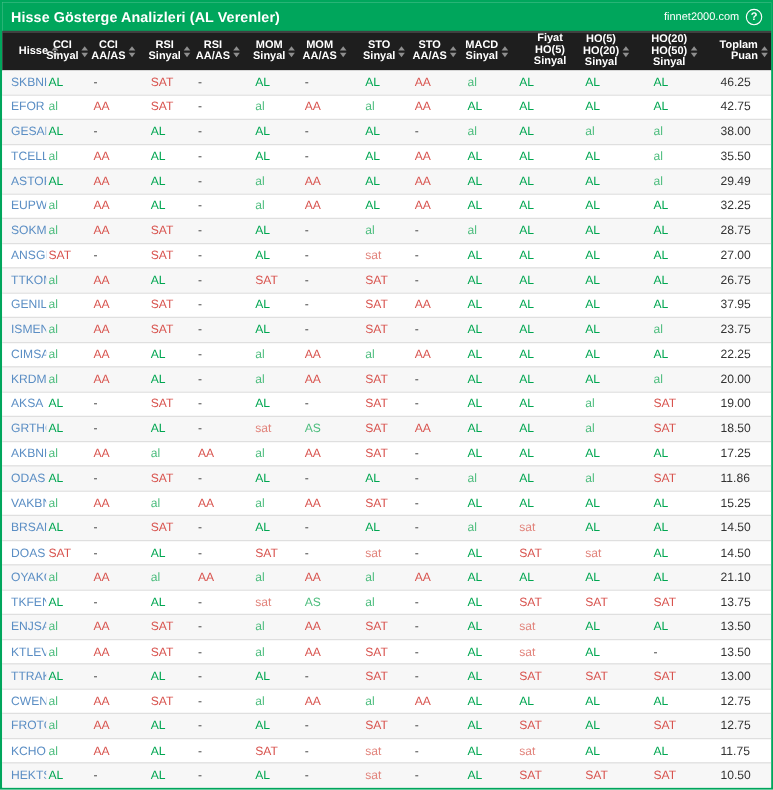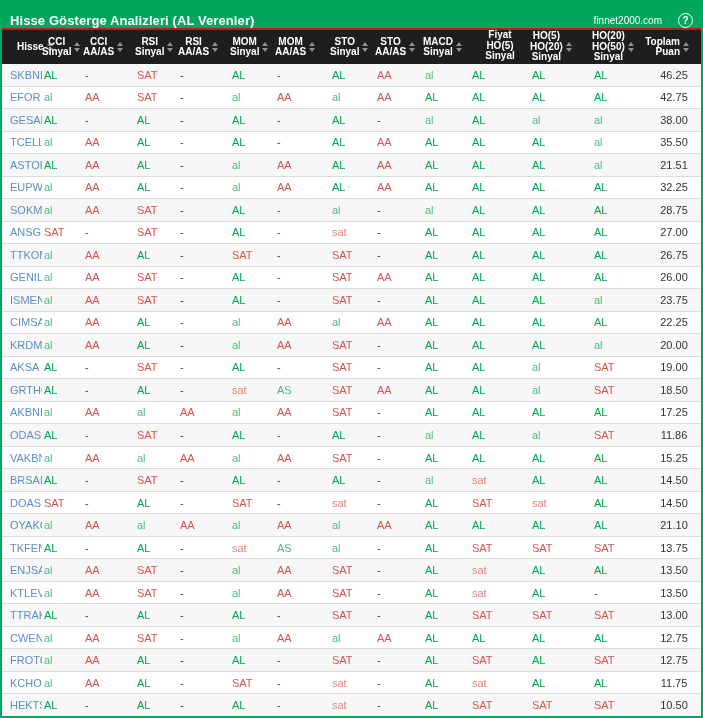"Hisse Gösterge Analizleri (AL Verenler)" .title-bar { align-items: flex-end -> center; border-bottom: 2px solid #b91c1c -> 2px solid #404040 }
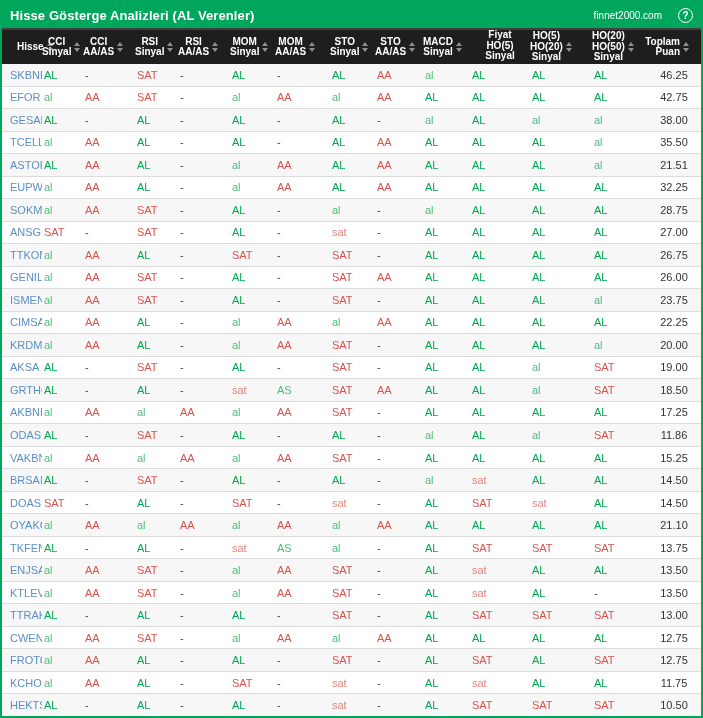"finnet2000.com" .title-bar .right { gap: 16px -> 6px }
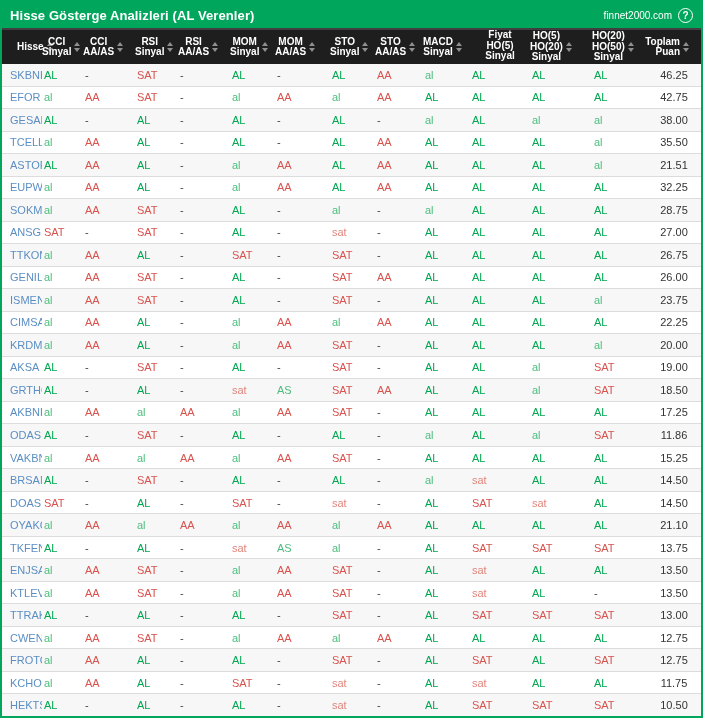"Toplam" .hcell.last { padding-right: 12px -> 3px }
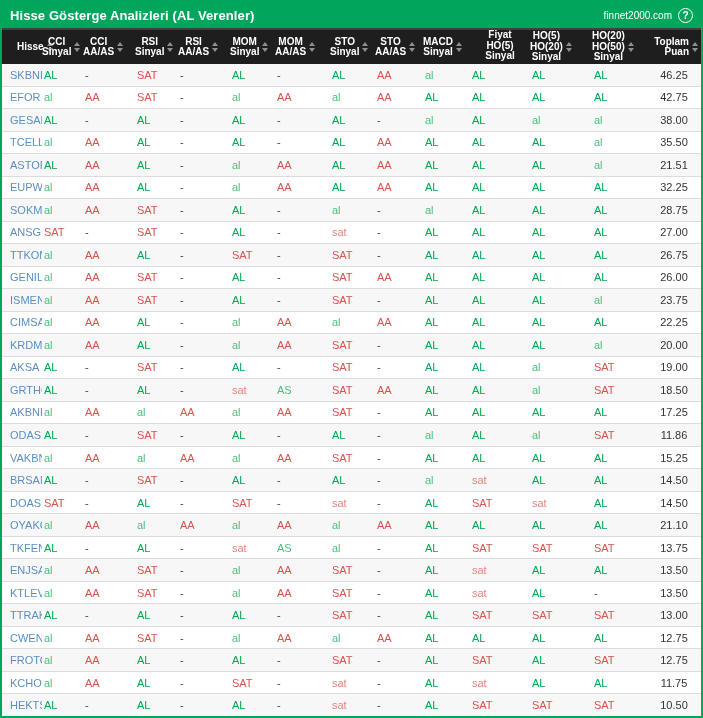"46.25" .cell.score { text-align: center -> left }
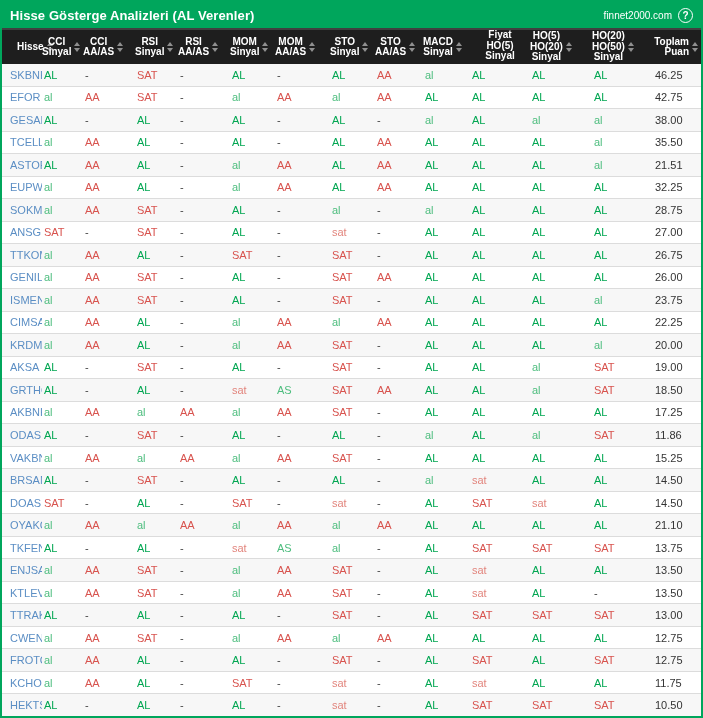"21.51" div.cell { text: 21.51 -> 29.49 }
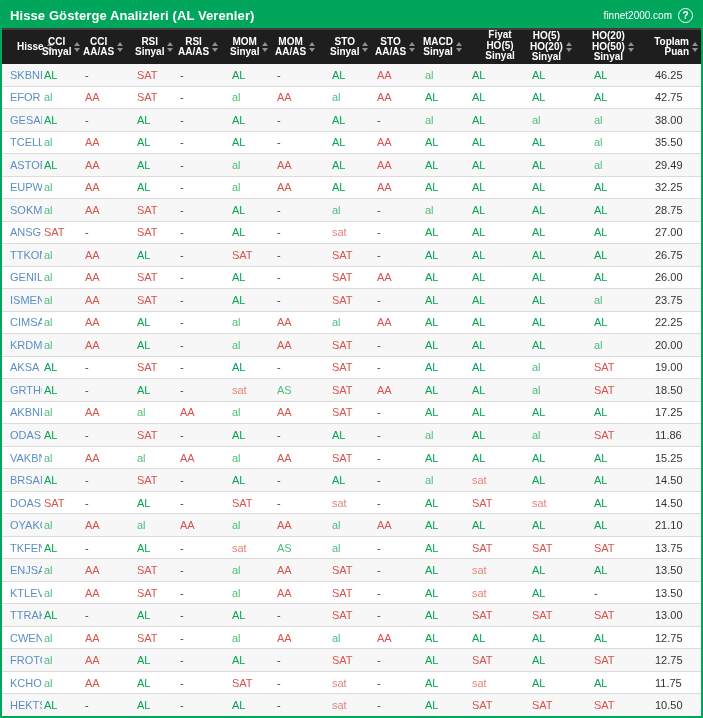"26.00" div.cell { text: 26.00 -> 37.95 }
